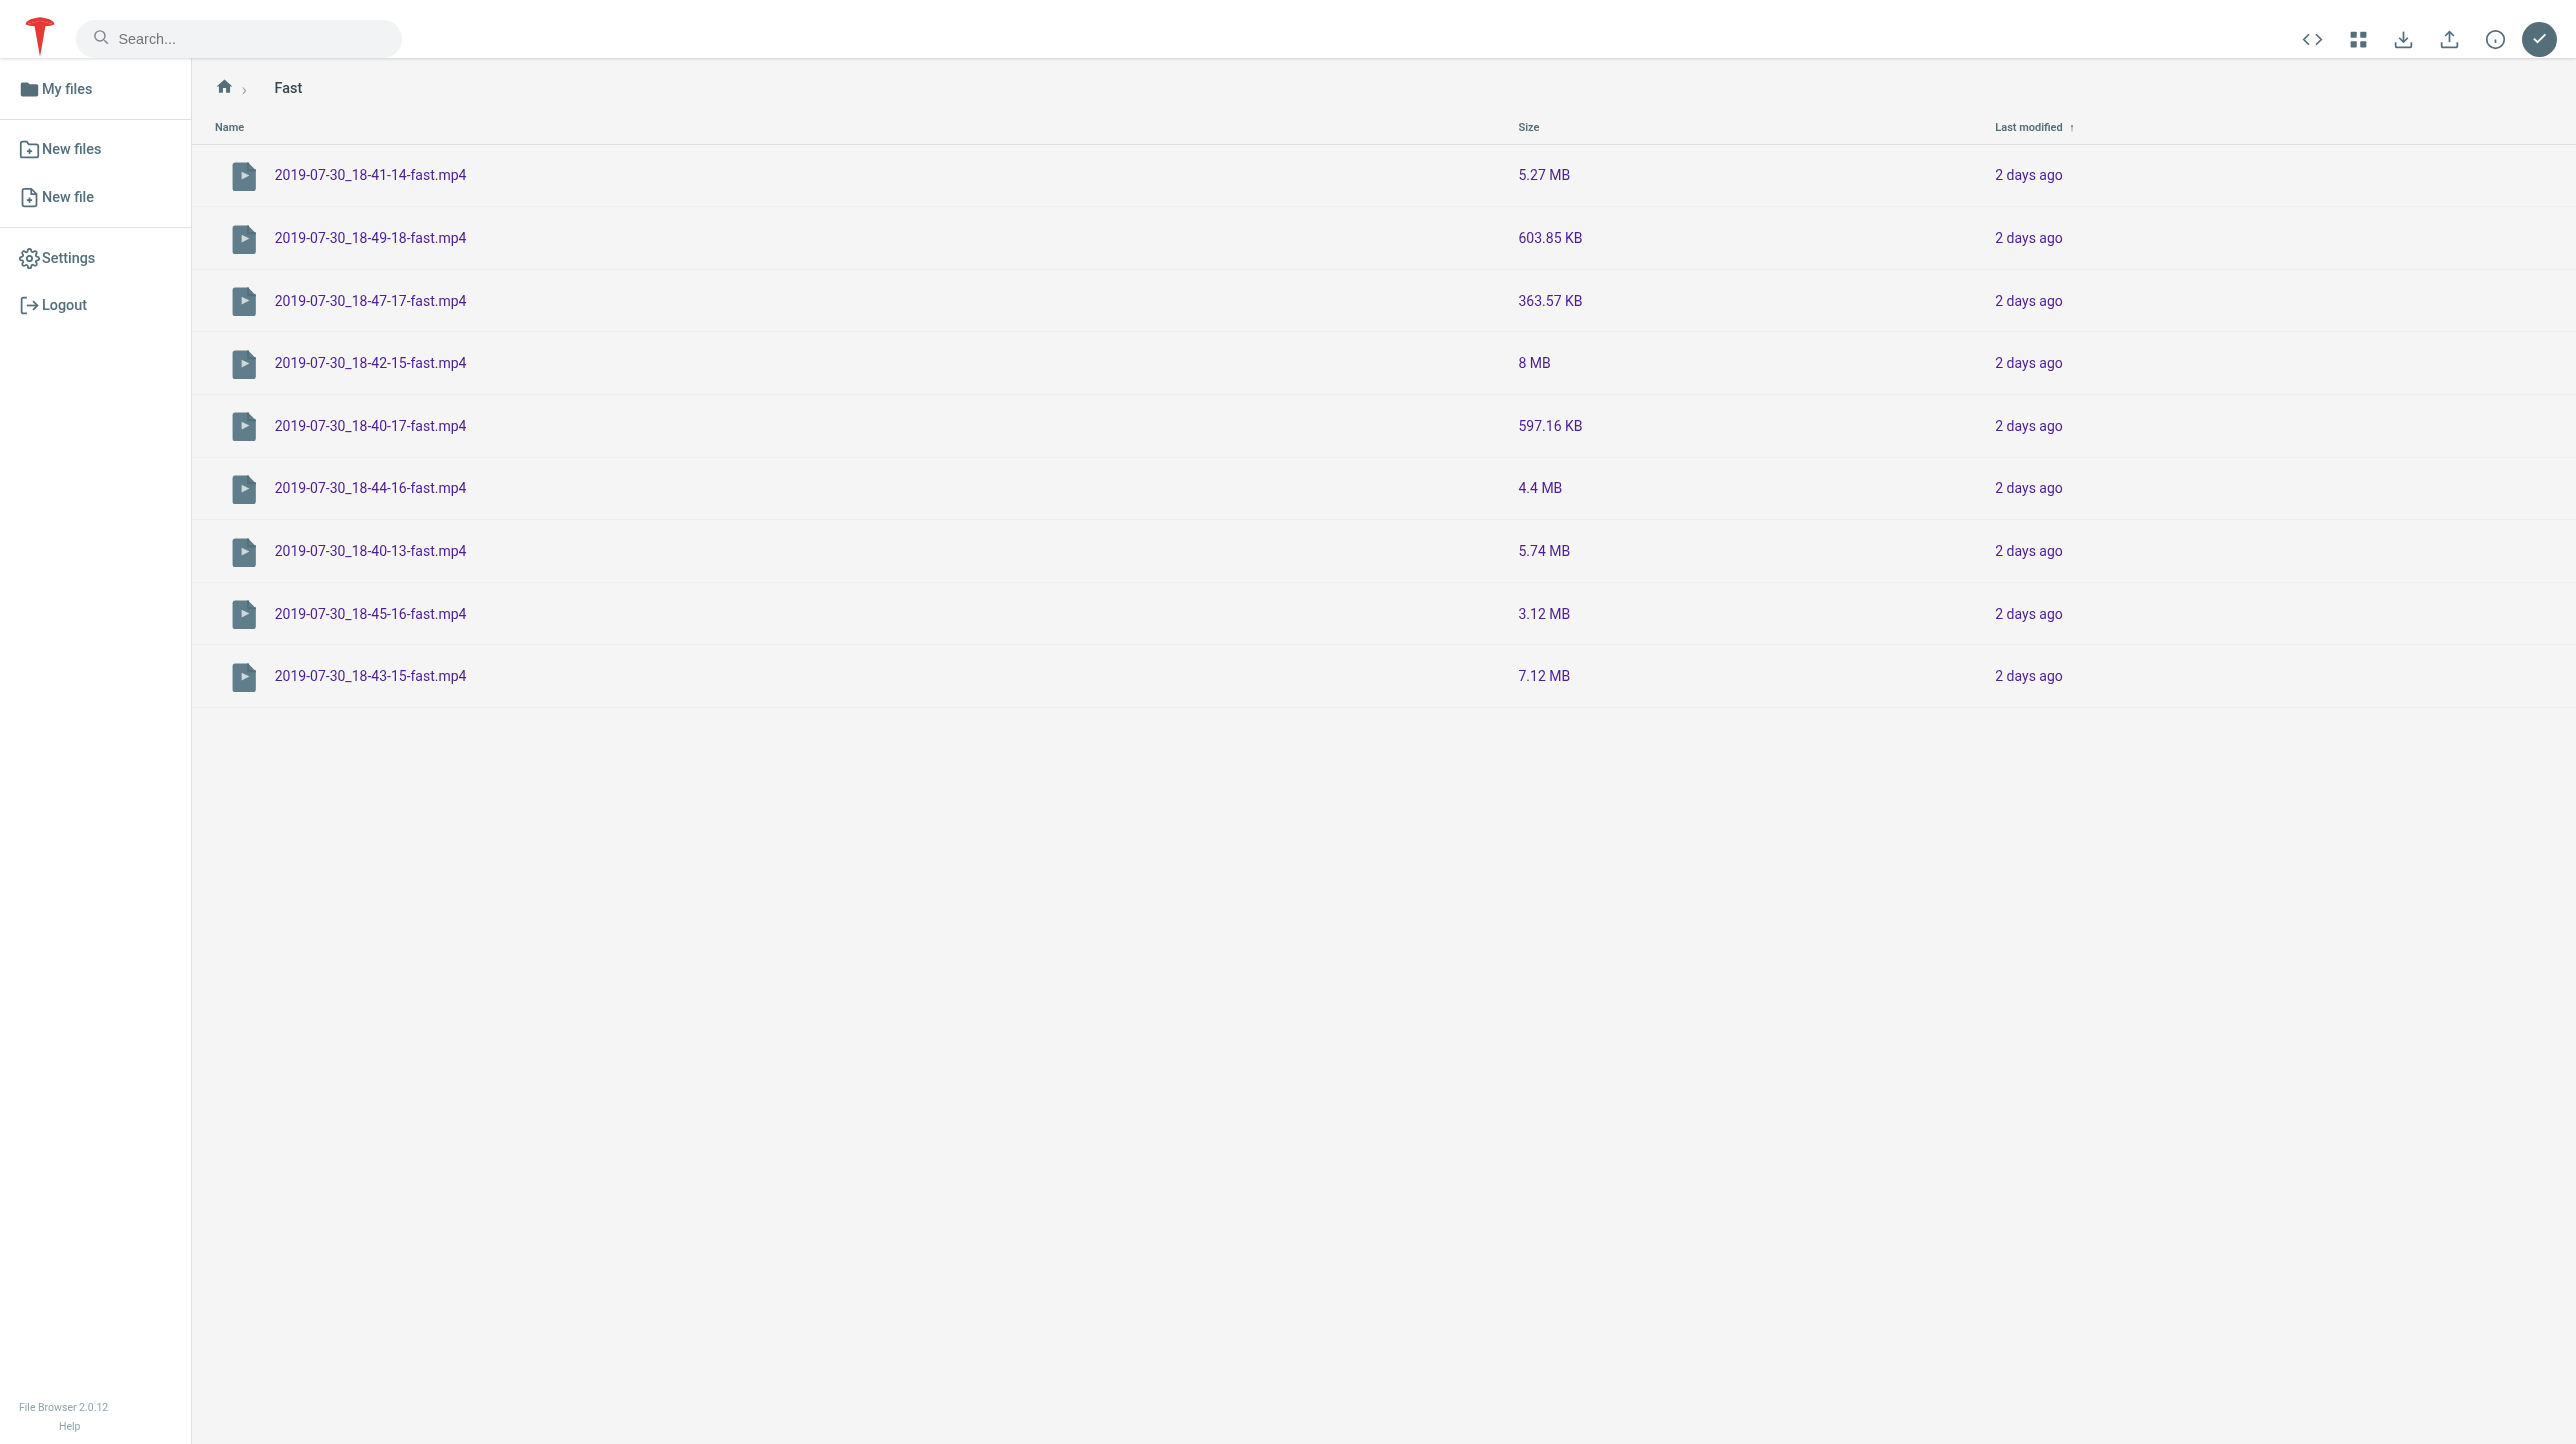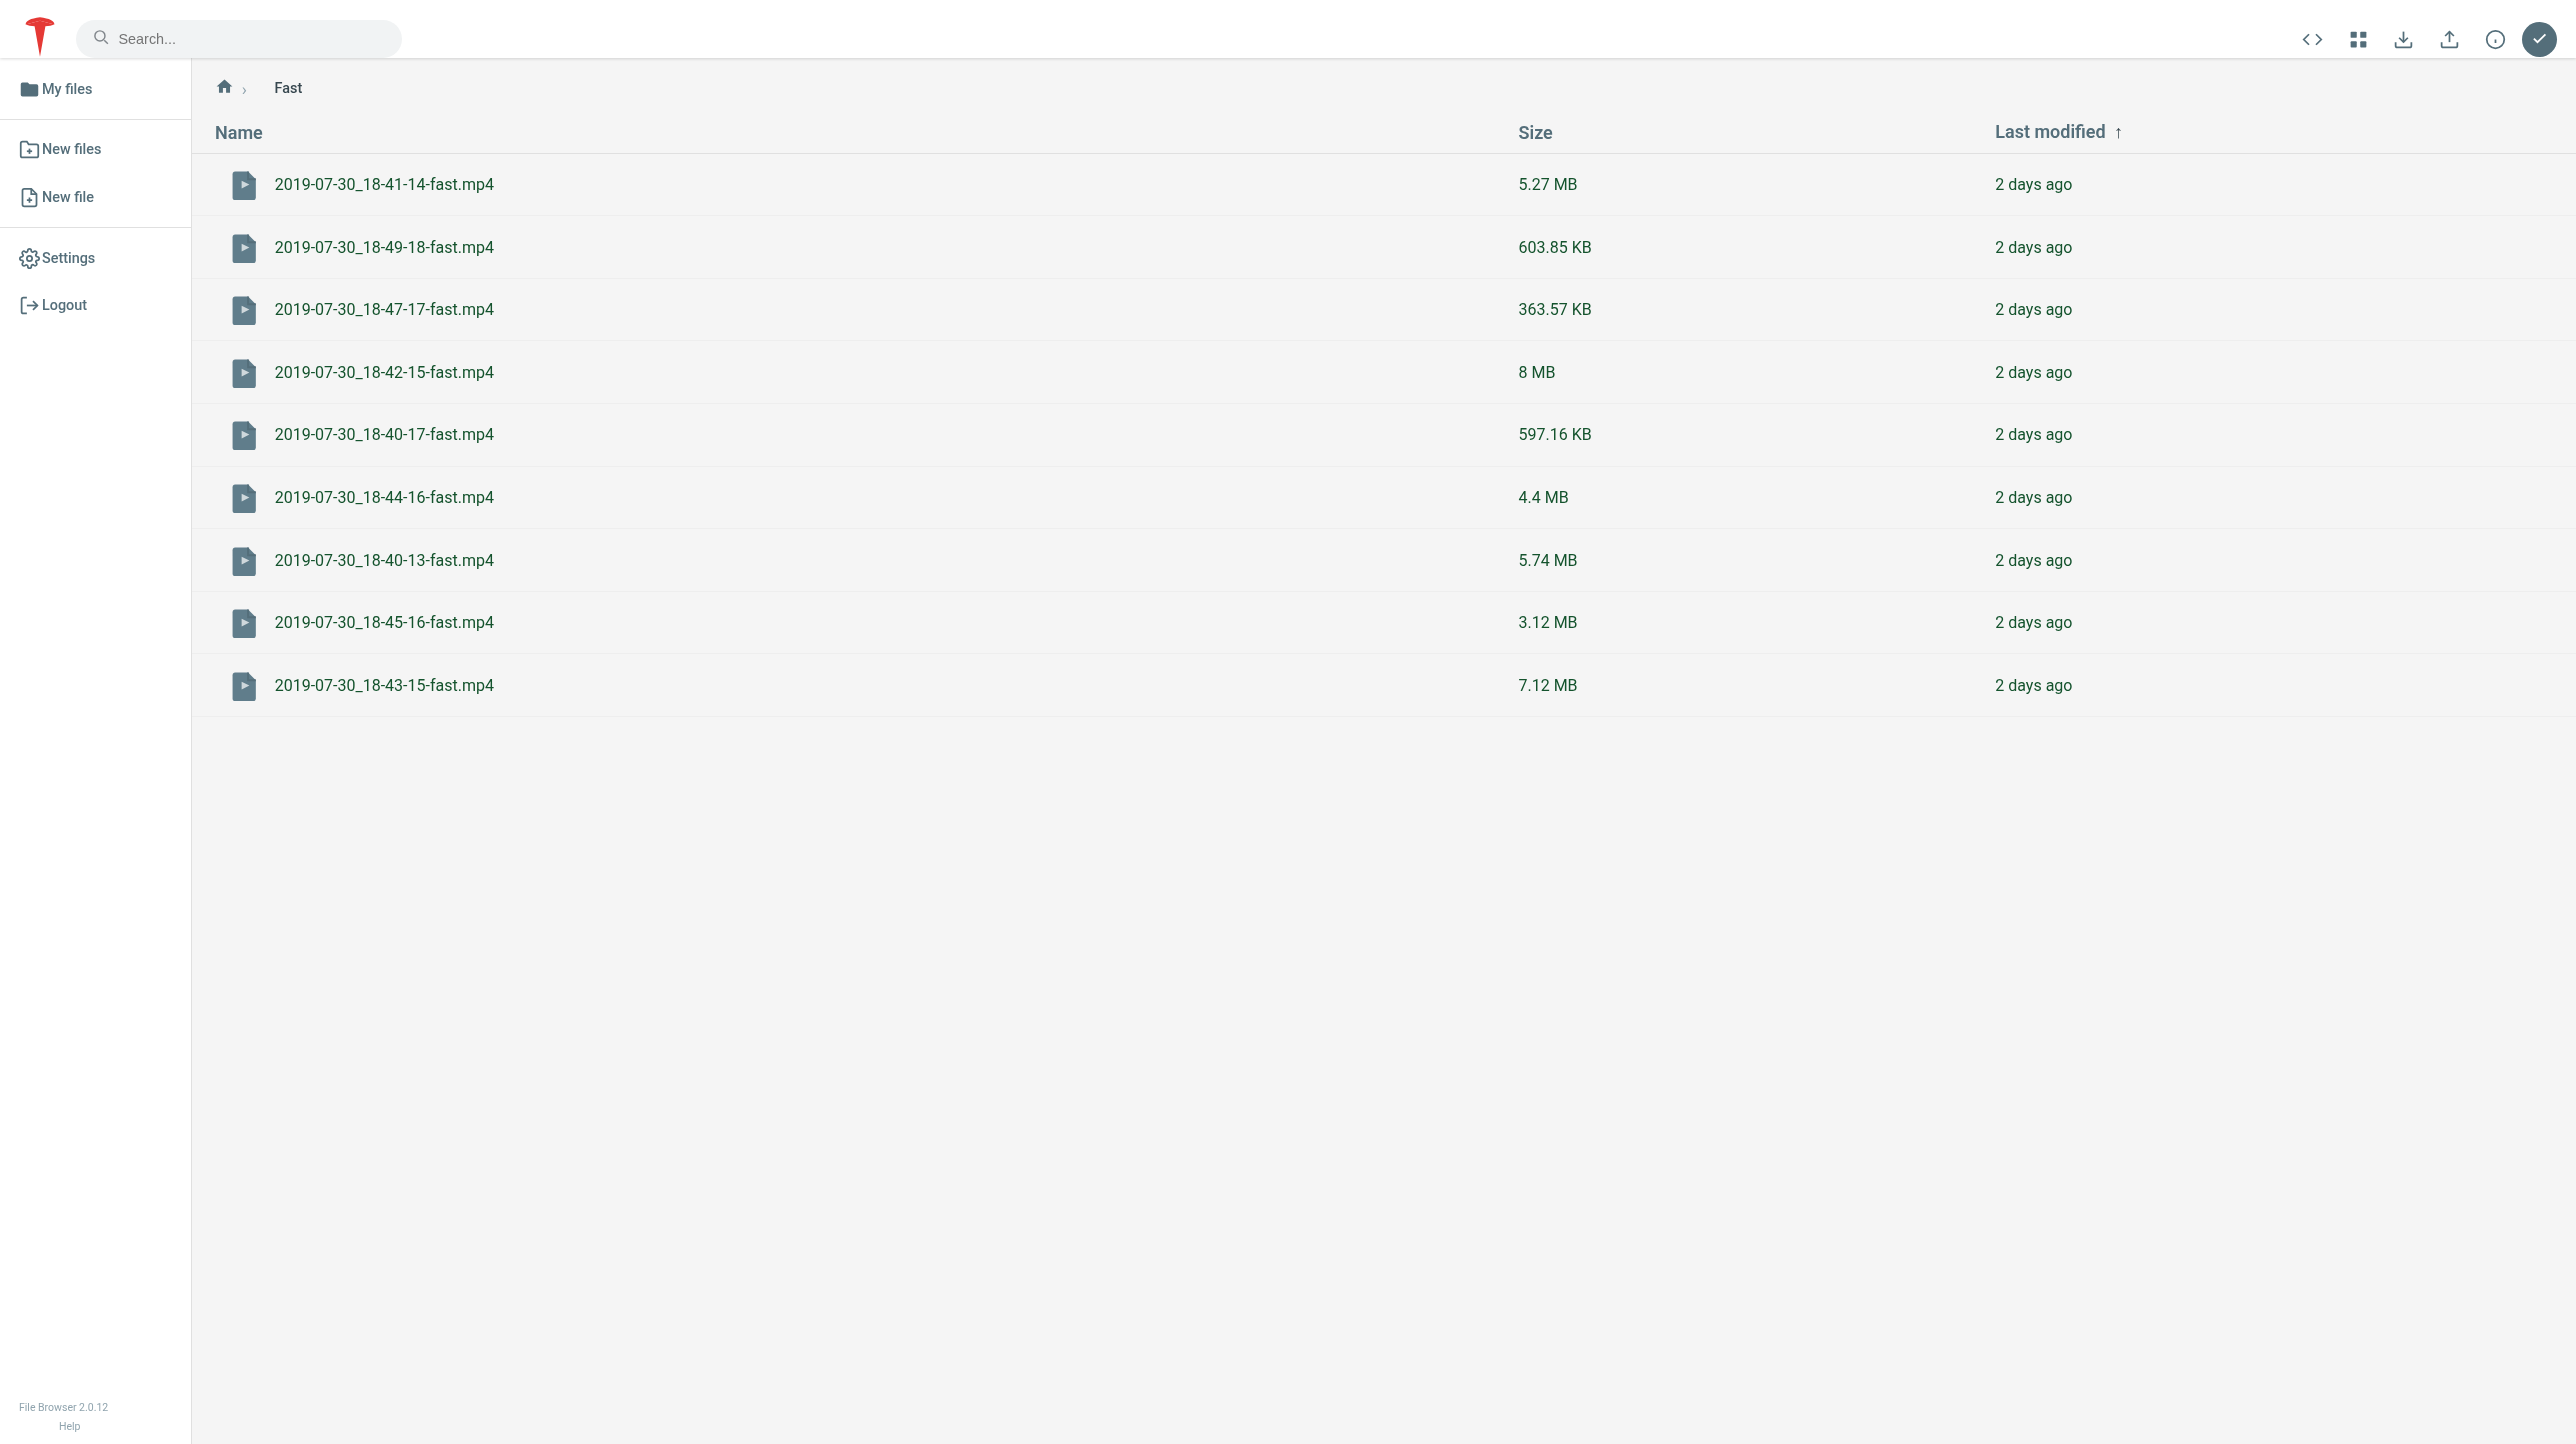"Name" .file-table thead tr th { font-size: 18px -> 11px }
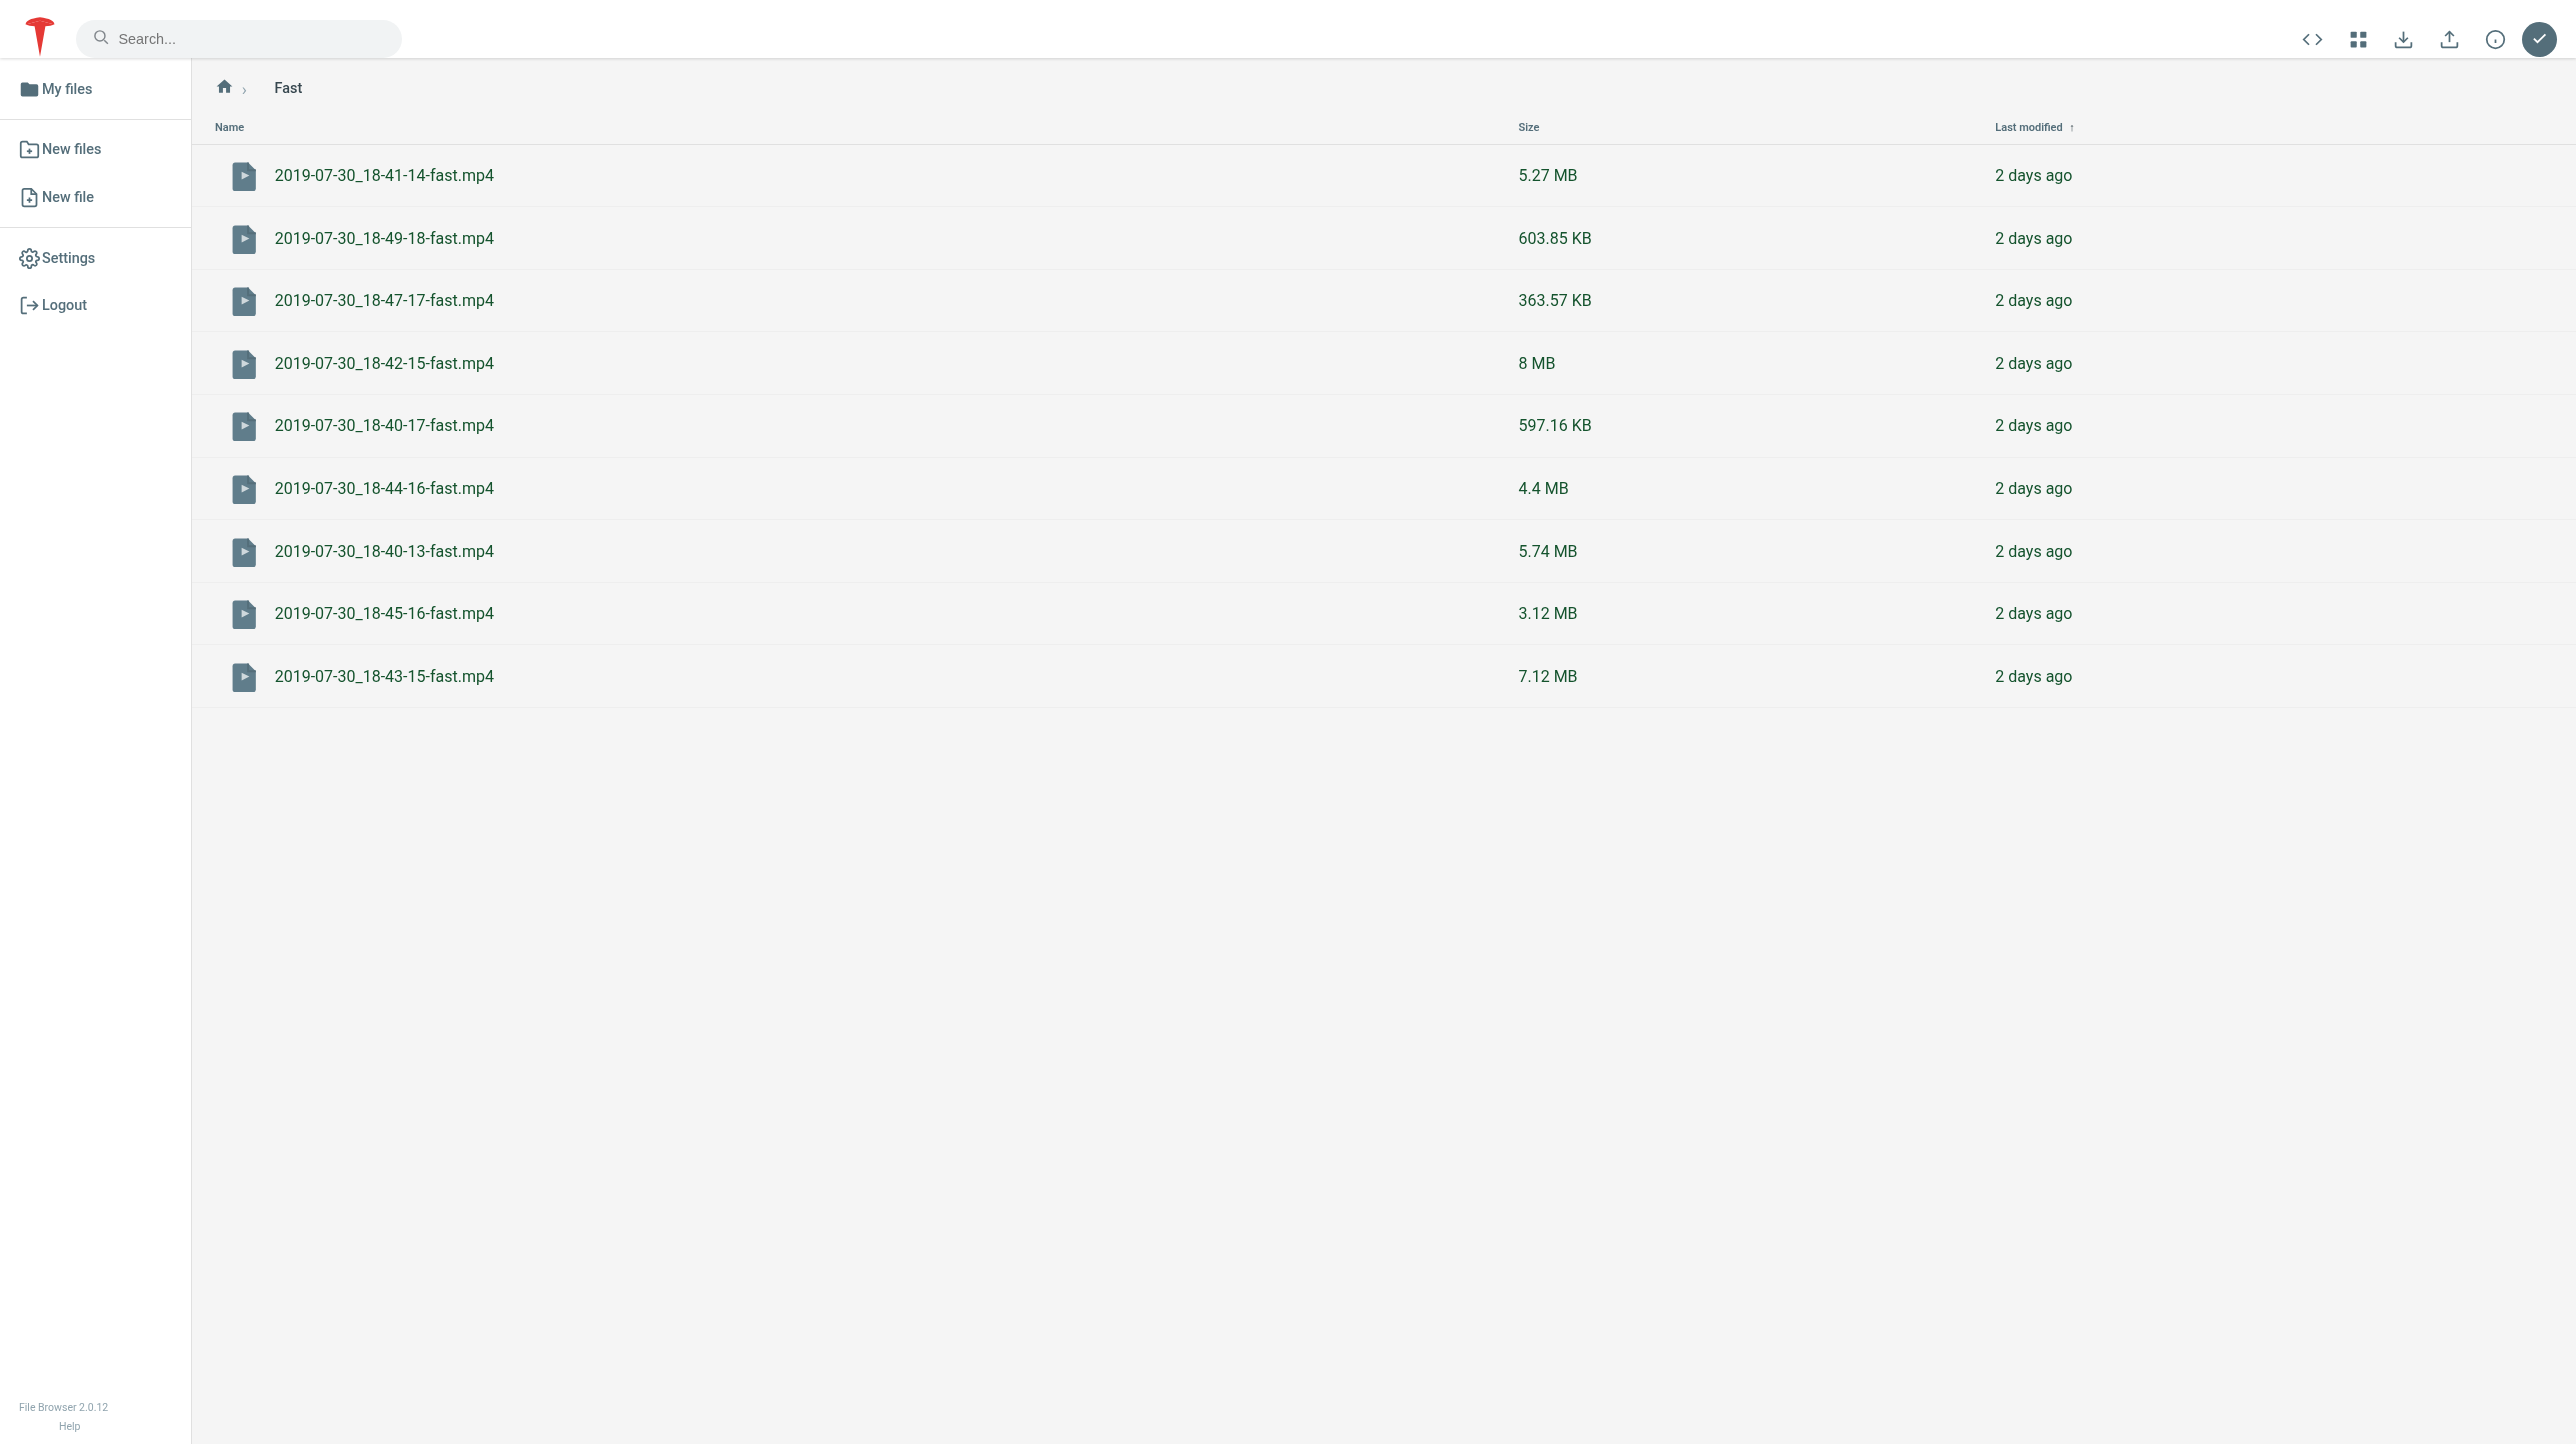"2019-07-30_18-41-14-fast.mp4" .file-table tbody td { color: #14532d -> #4c1d95; font-size: 16px -> 14px }
